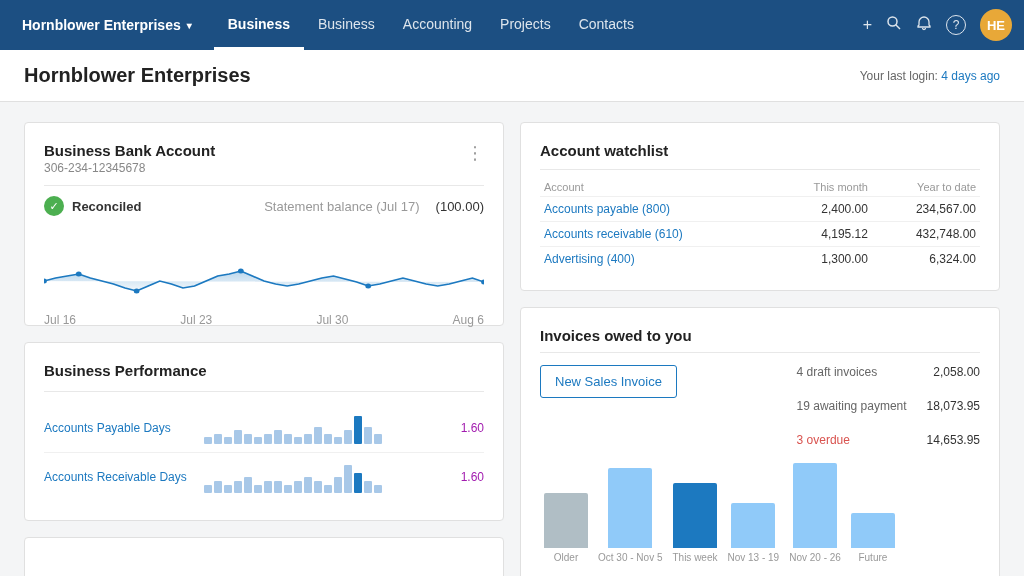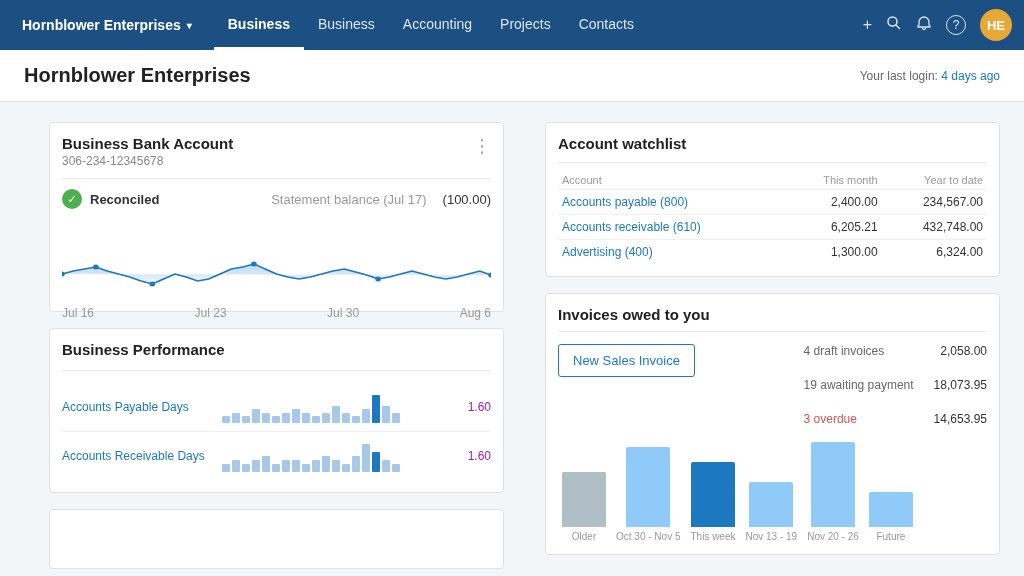"Business Bank Account" .card { margin-left: 25px -> none; padding: 12px -> 19px }
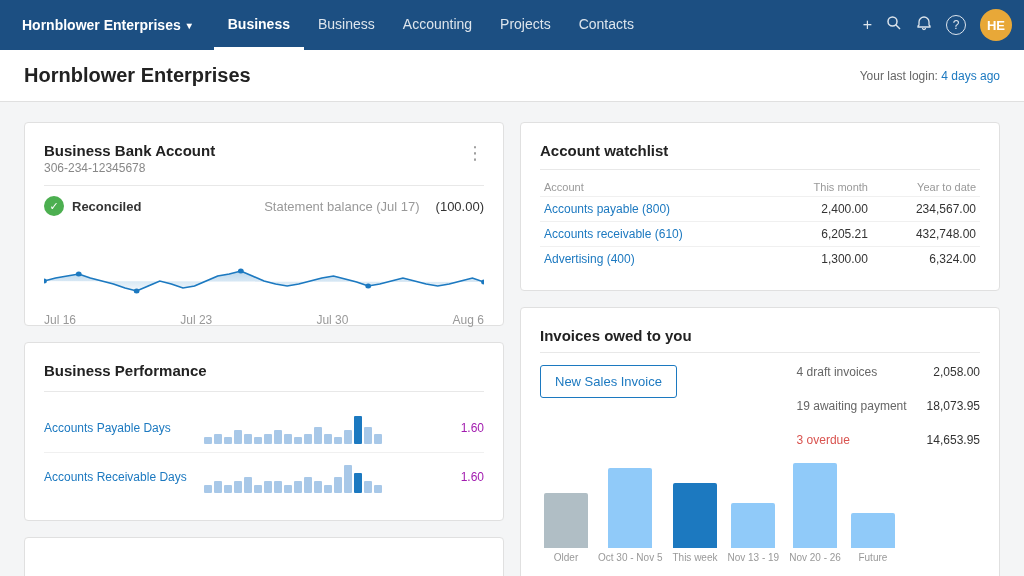"6,205.21" td { text: 6,205.21 -> 4,195.12 }
